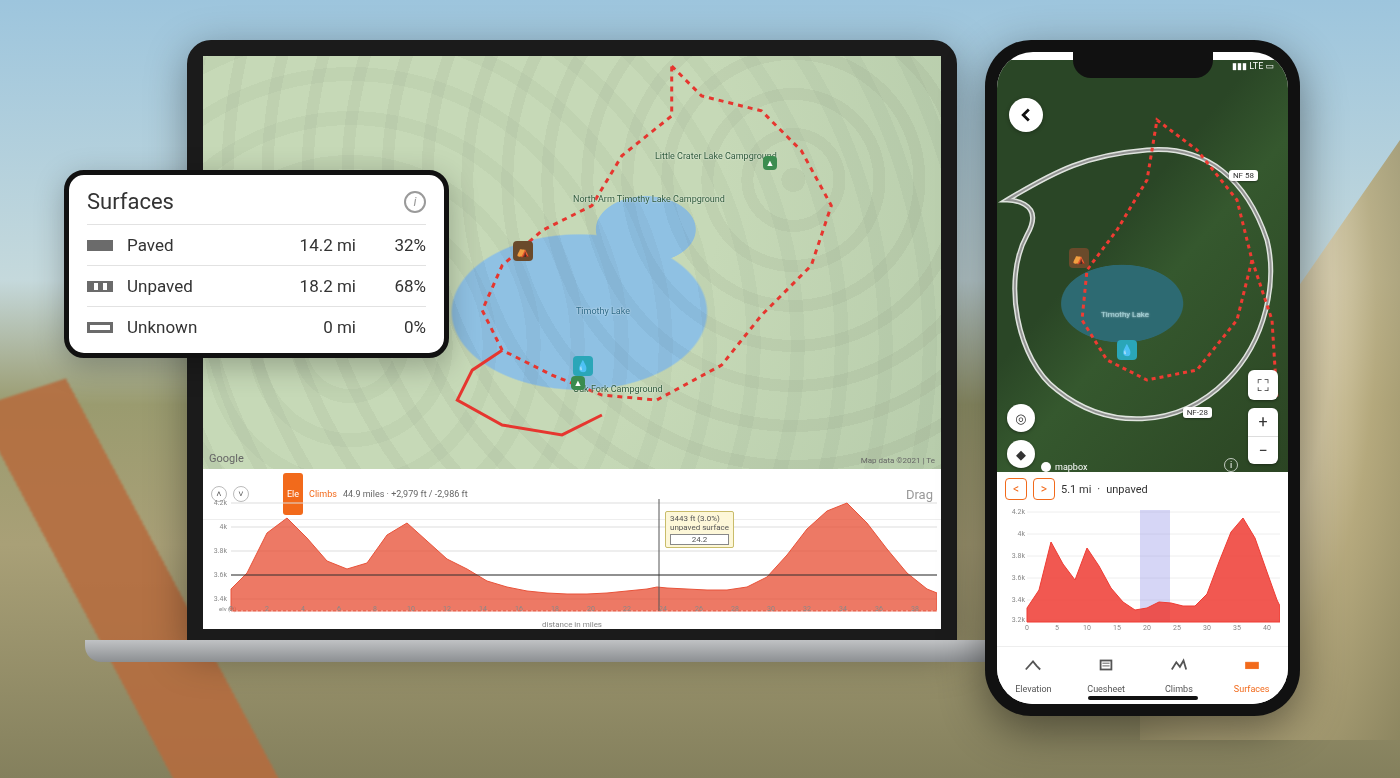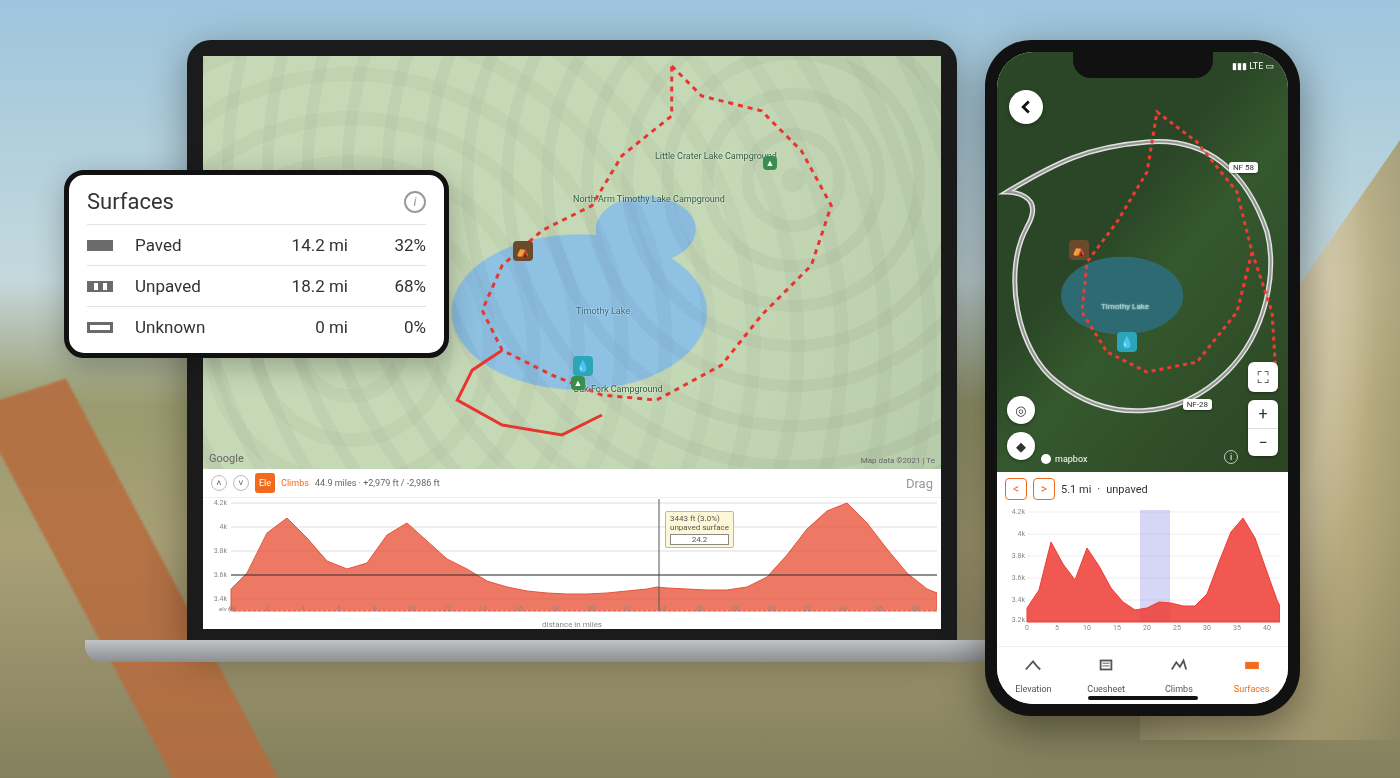"NF 58" .phone-map { top: 0 -> 8px }
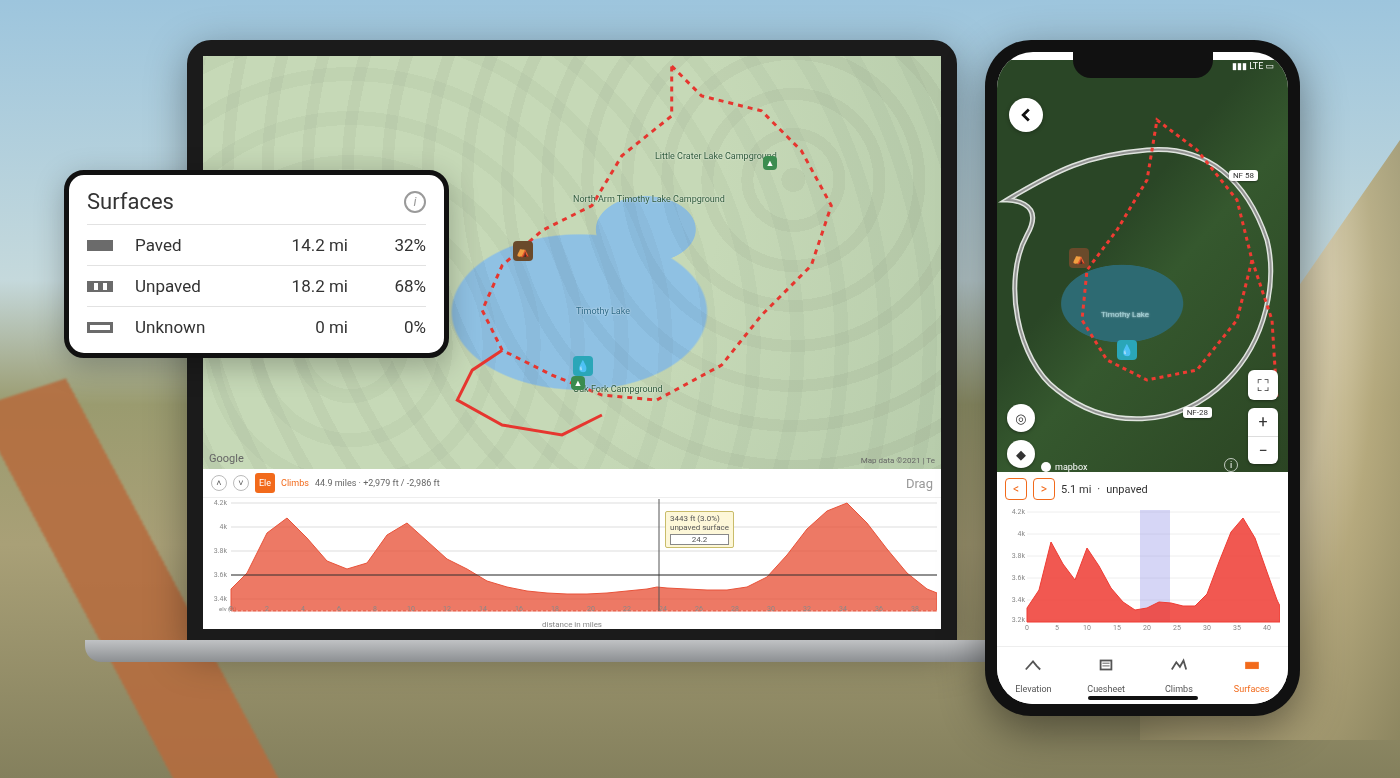"Paved" .surface-row { gap: 18px -> 10px }
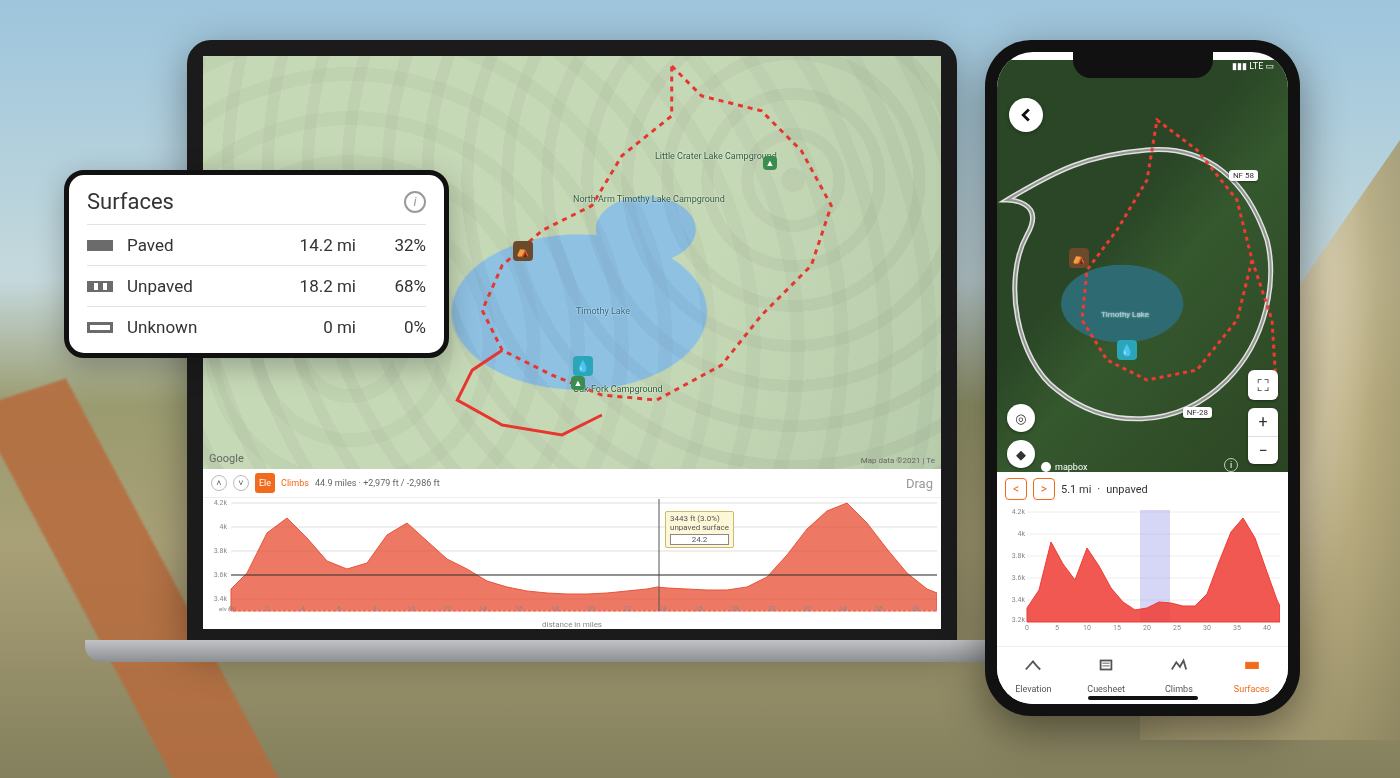"Ele" .tag-orange { margin-left: none -> 28px; padding: 5px 4px -> 16px 4px }
